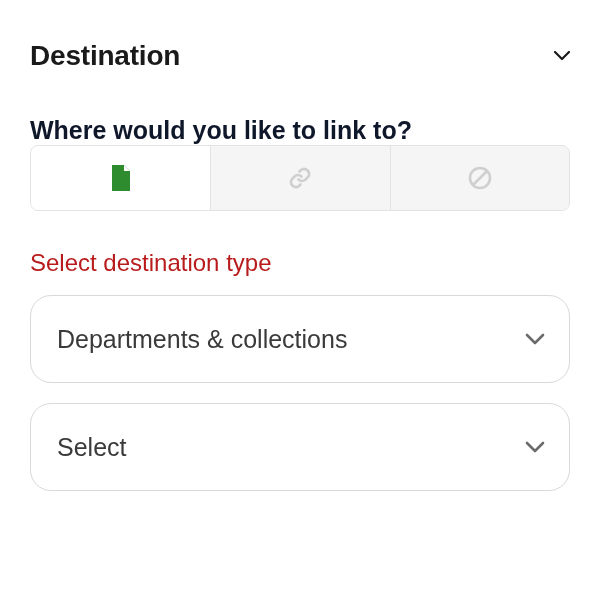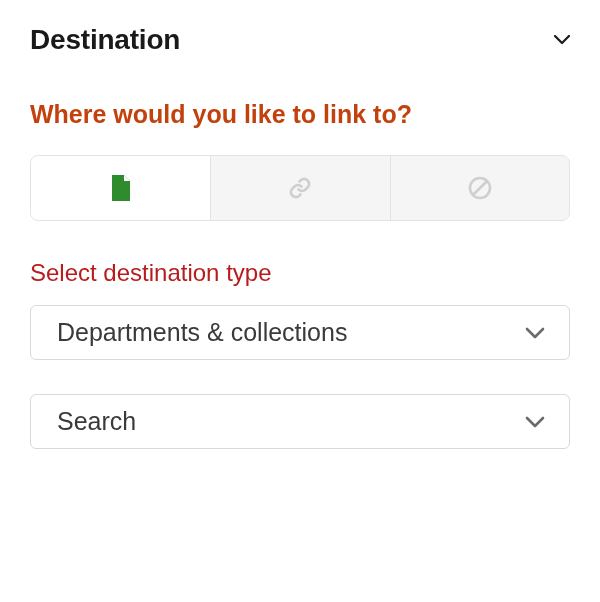"Destination" .wrap { padding: 24px 30px 0 30px -> 40px 30px 0 30px }
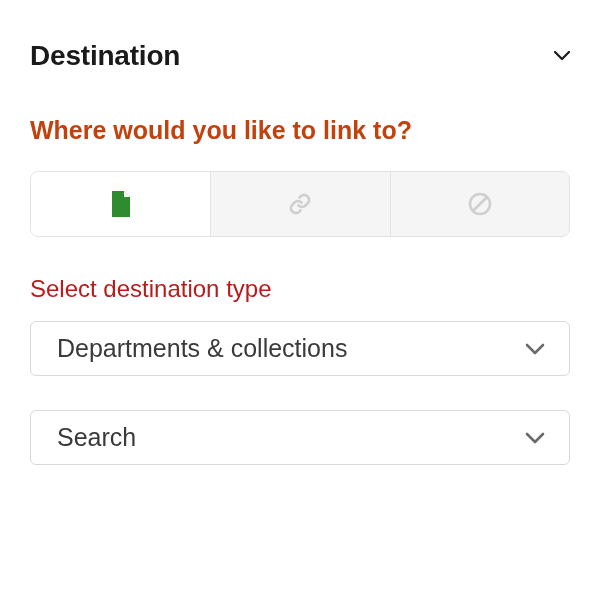"Where would you like to" .question { color: #c2410c -> #0f172a; margin-bottom: 26px -> none }
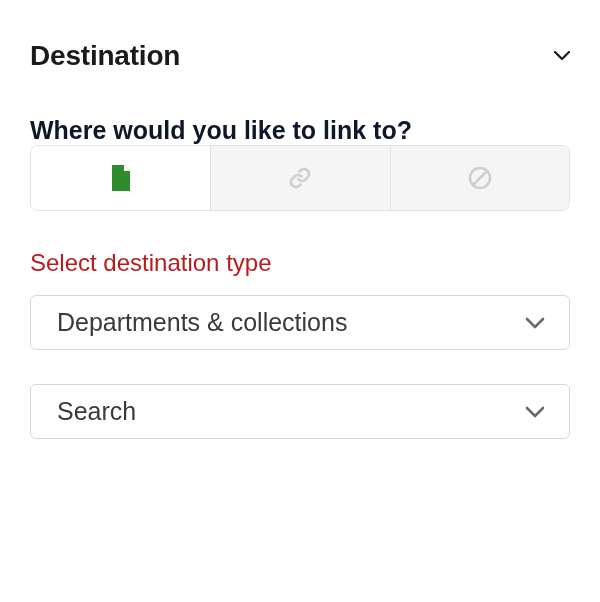"Departments & collections" .select { border-radius: 6px -> 21px; height: 55px -> 88px; margin-bottom: 34px -> 20px }
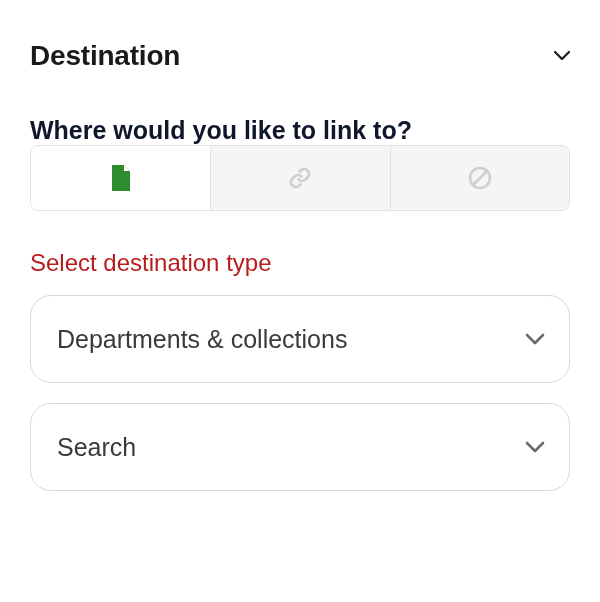"Search" span.select-text { text: Search -> Select }
